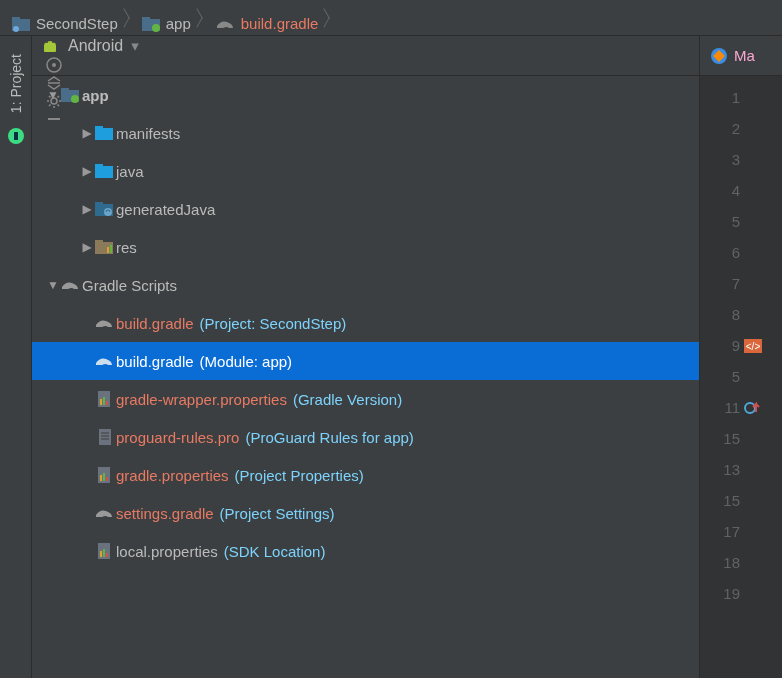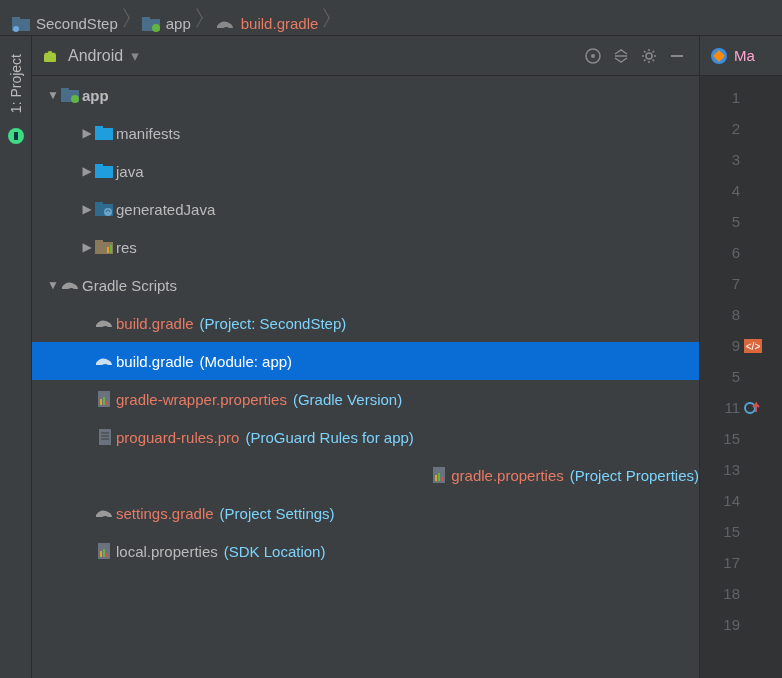"Android" .panel-header { align-items: center -> flex-start; flex-direction: none -> column }
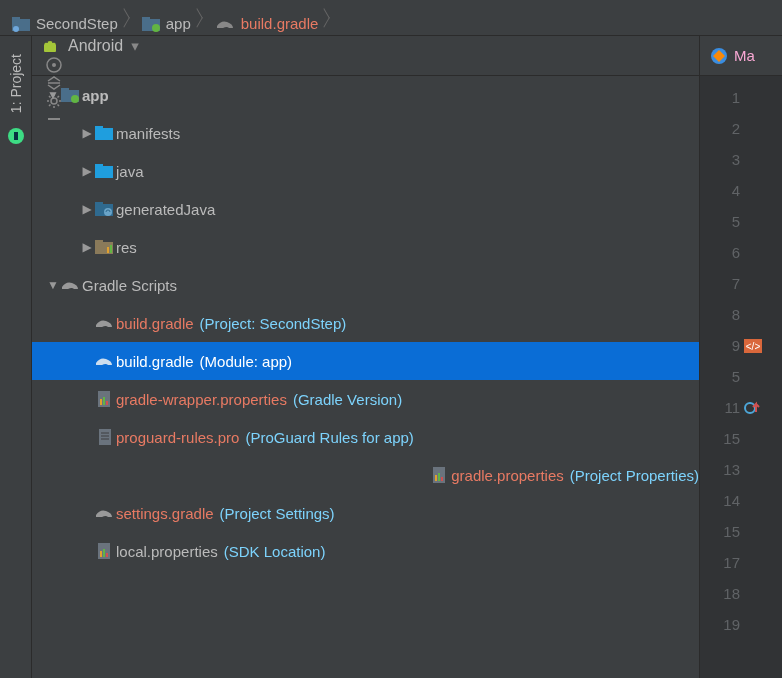"gradle.properties" div.node { justify-content: flex-end -> none }
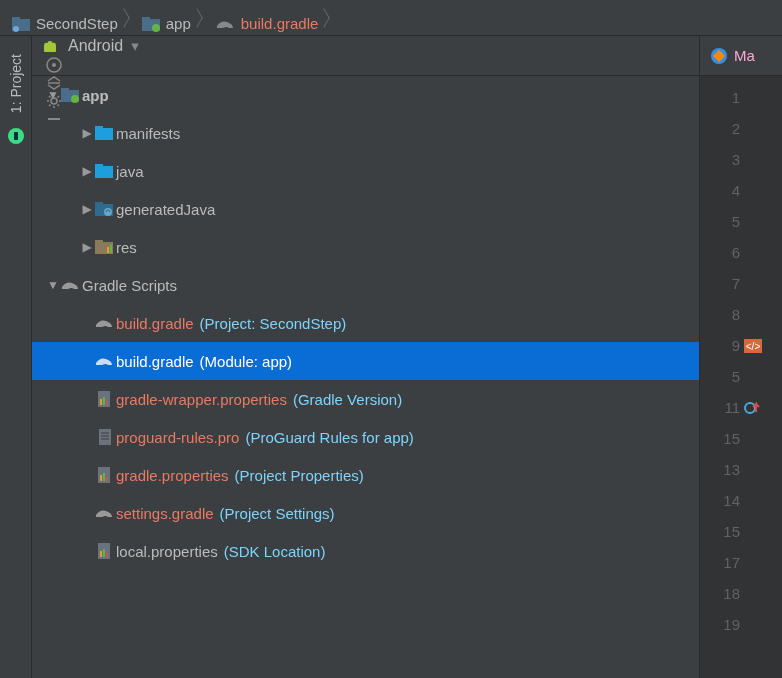"14" div.gline { html: <div> <span>14</span> </div> -> none }
